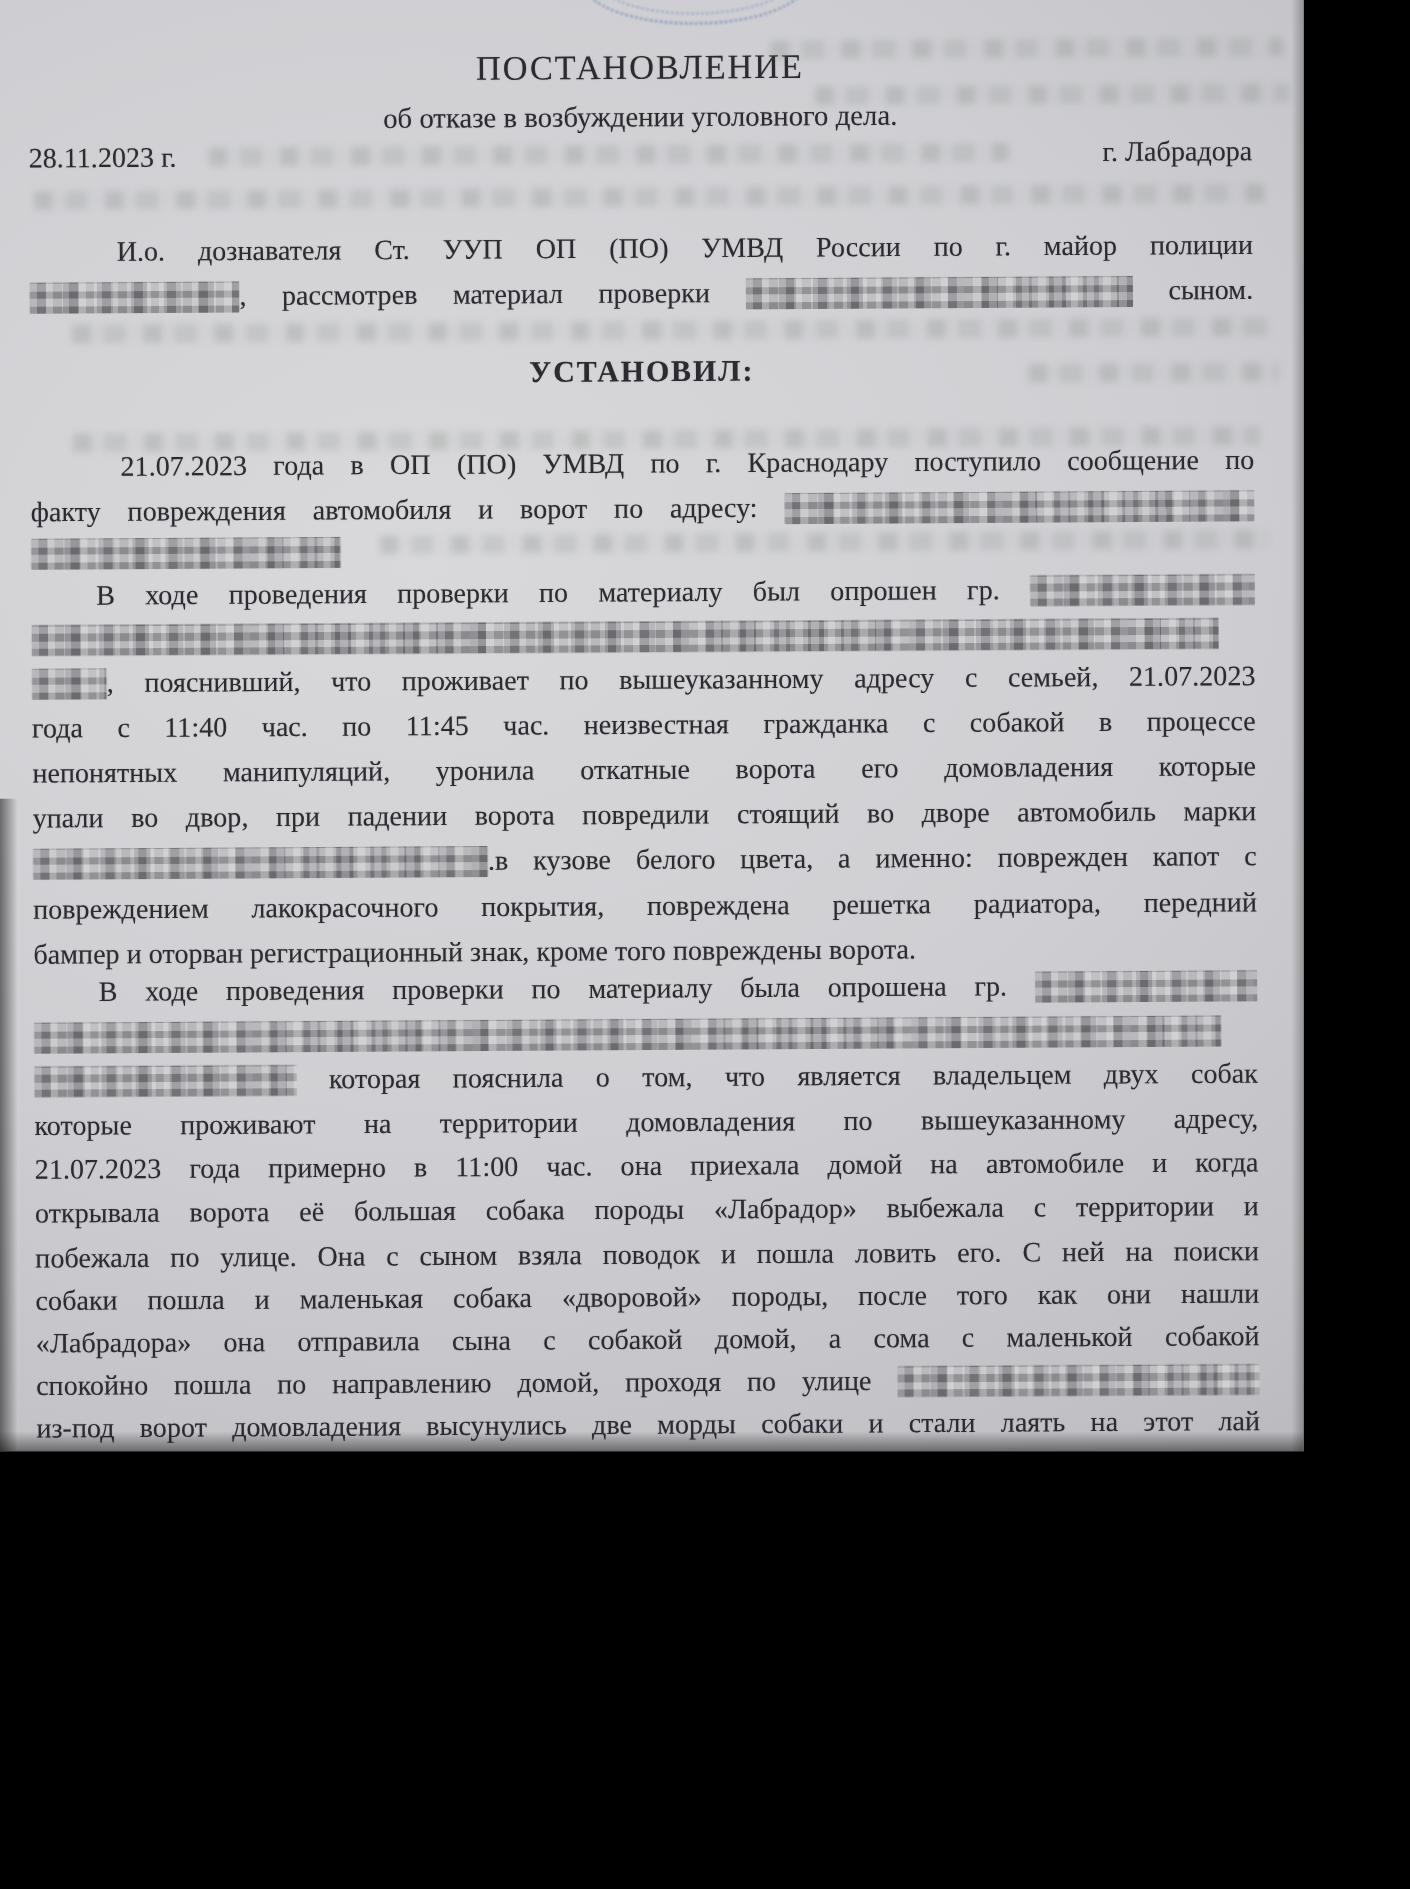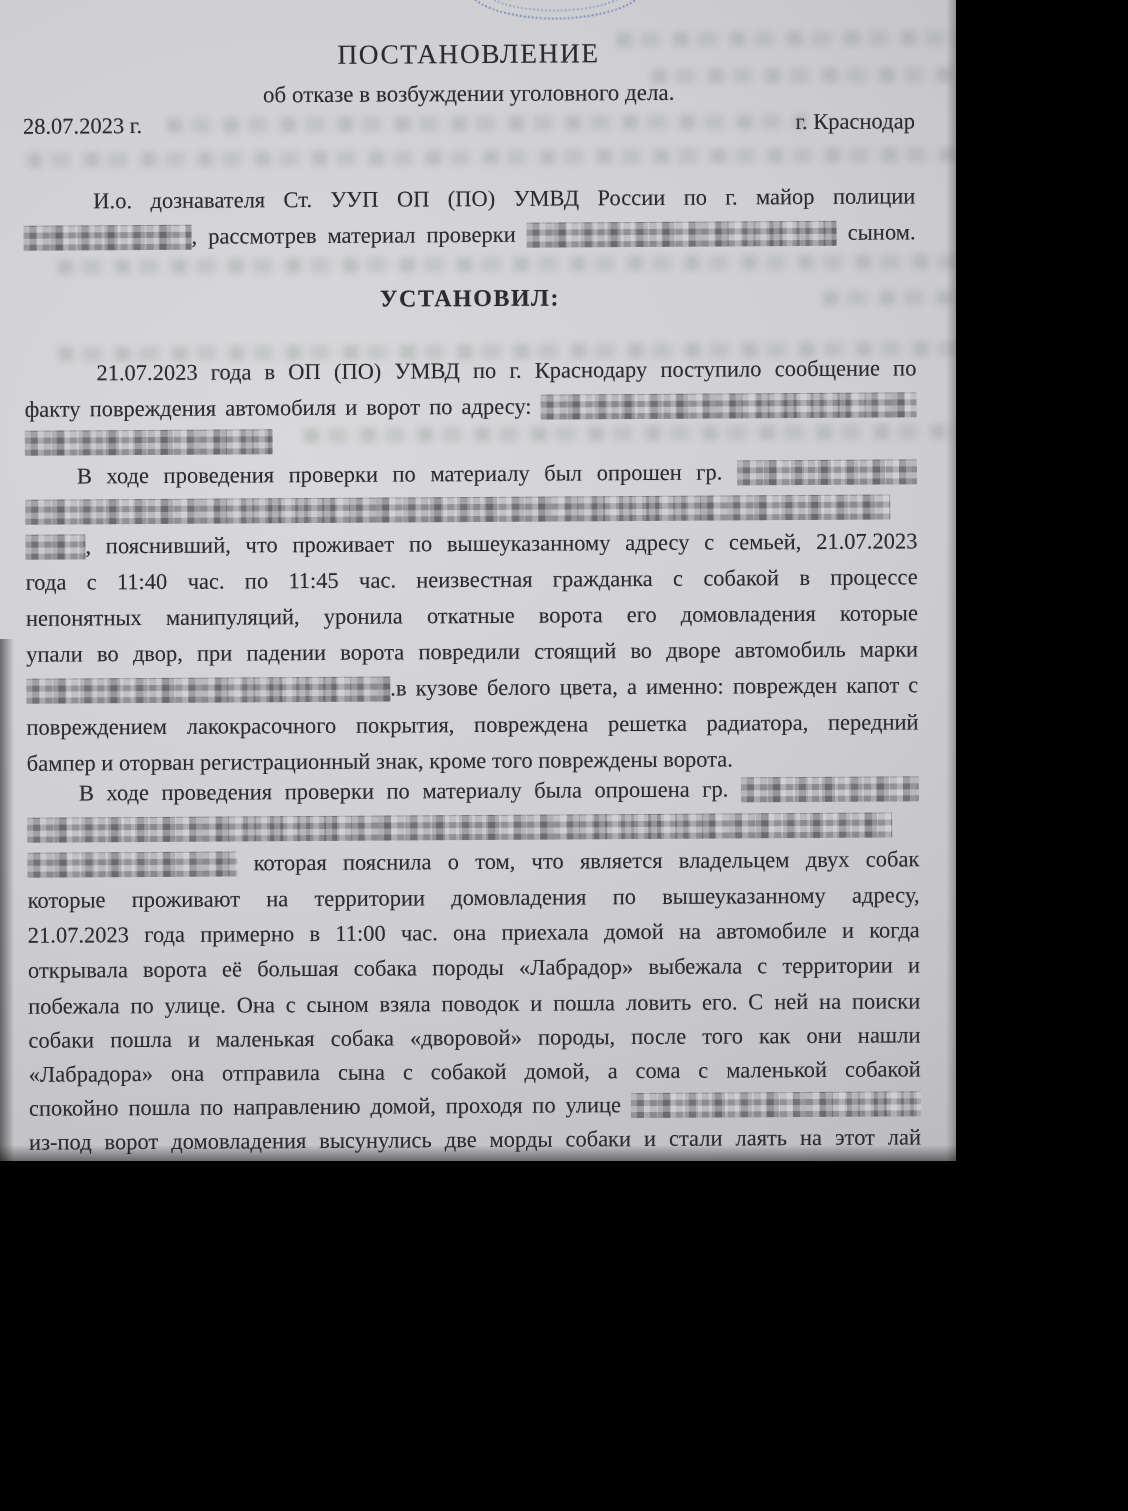"ПОСТАНОВЛЕНИЕ" #photo { width: 956px -> 1043px }
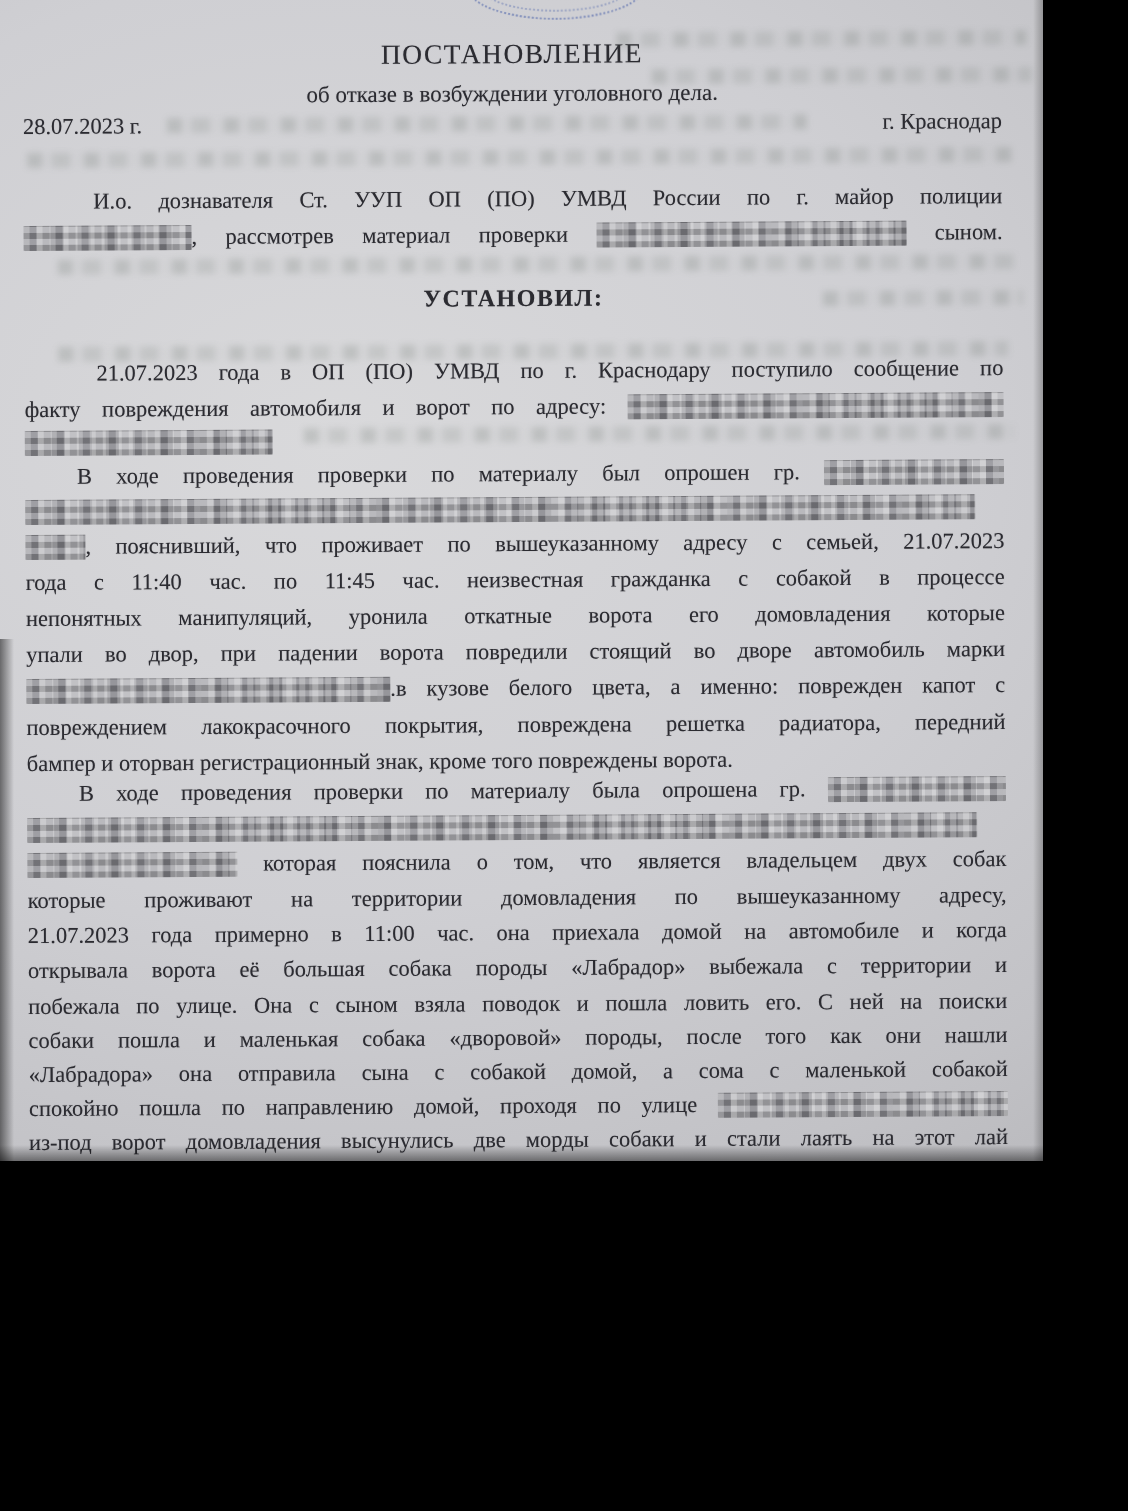"28.07.2023 г." span { text: 28.07.2023 -> 28.11.2023 }
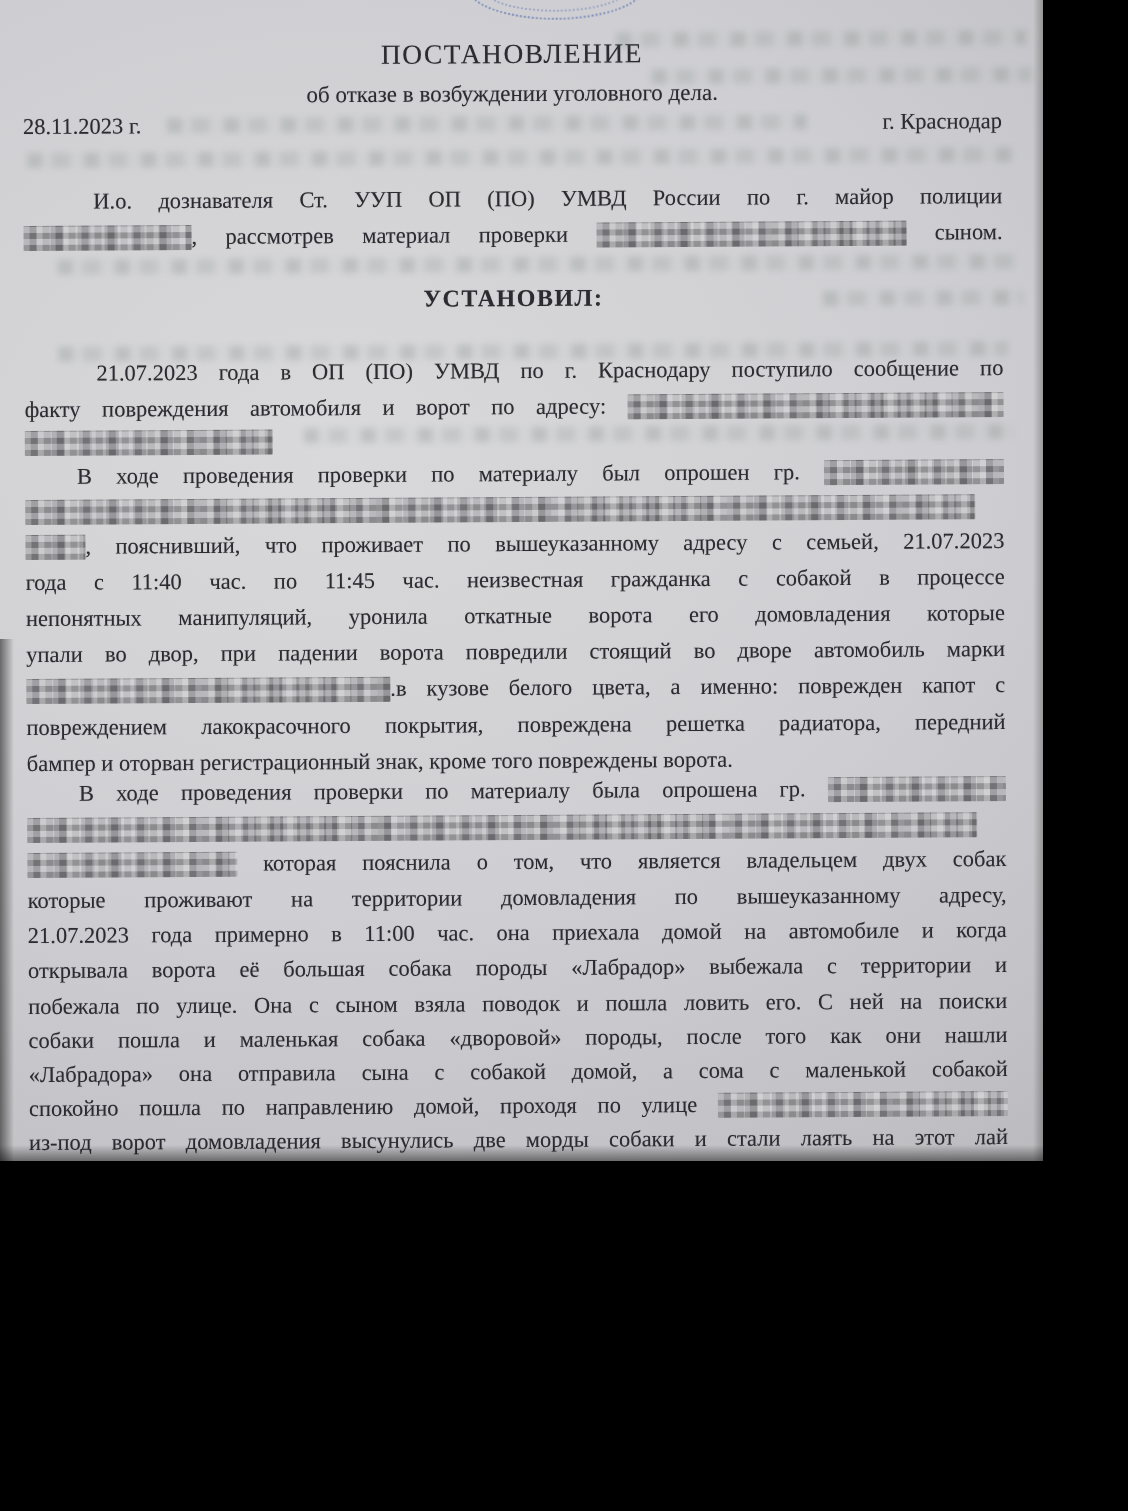"г. Краснодар" span { text: Краснодар -> Лабрадора }
